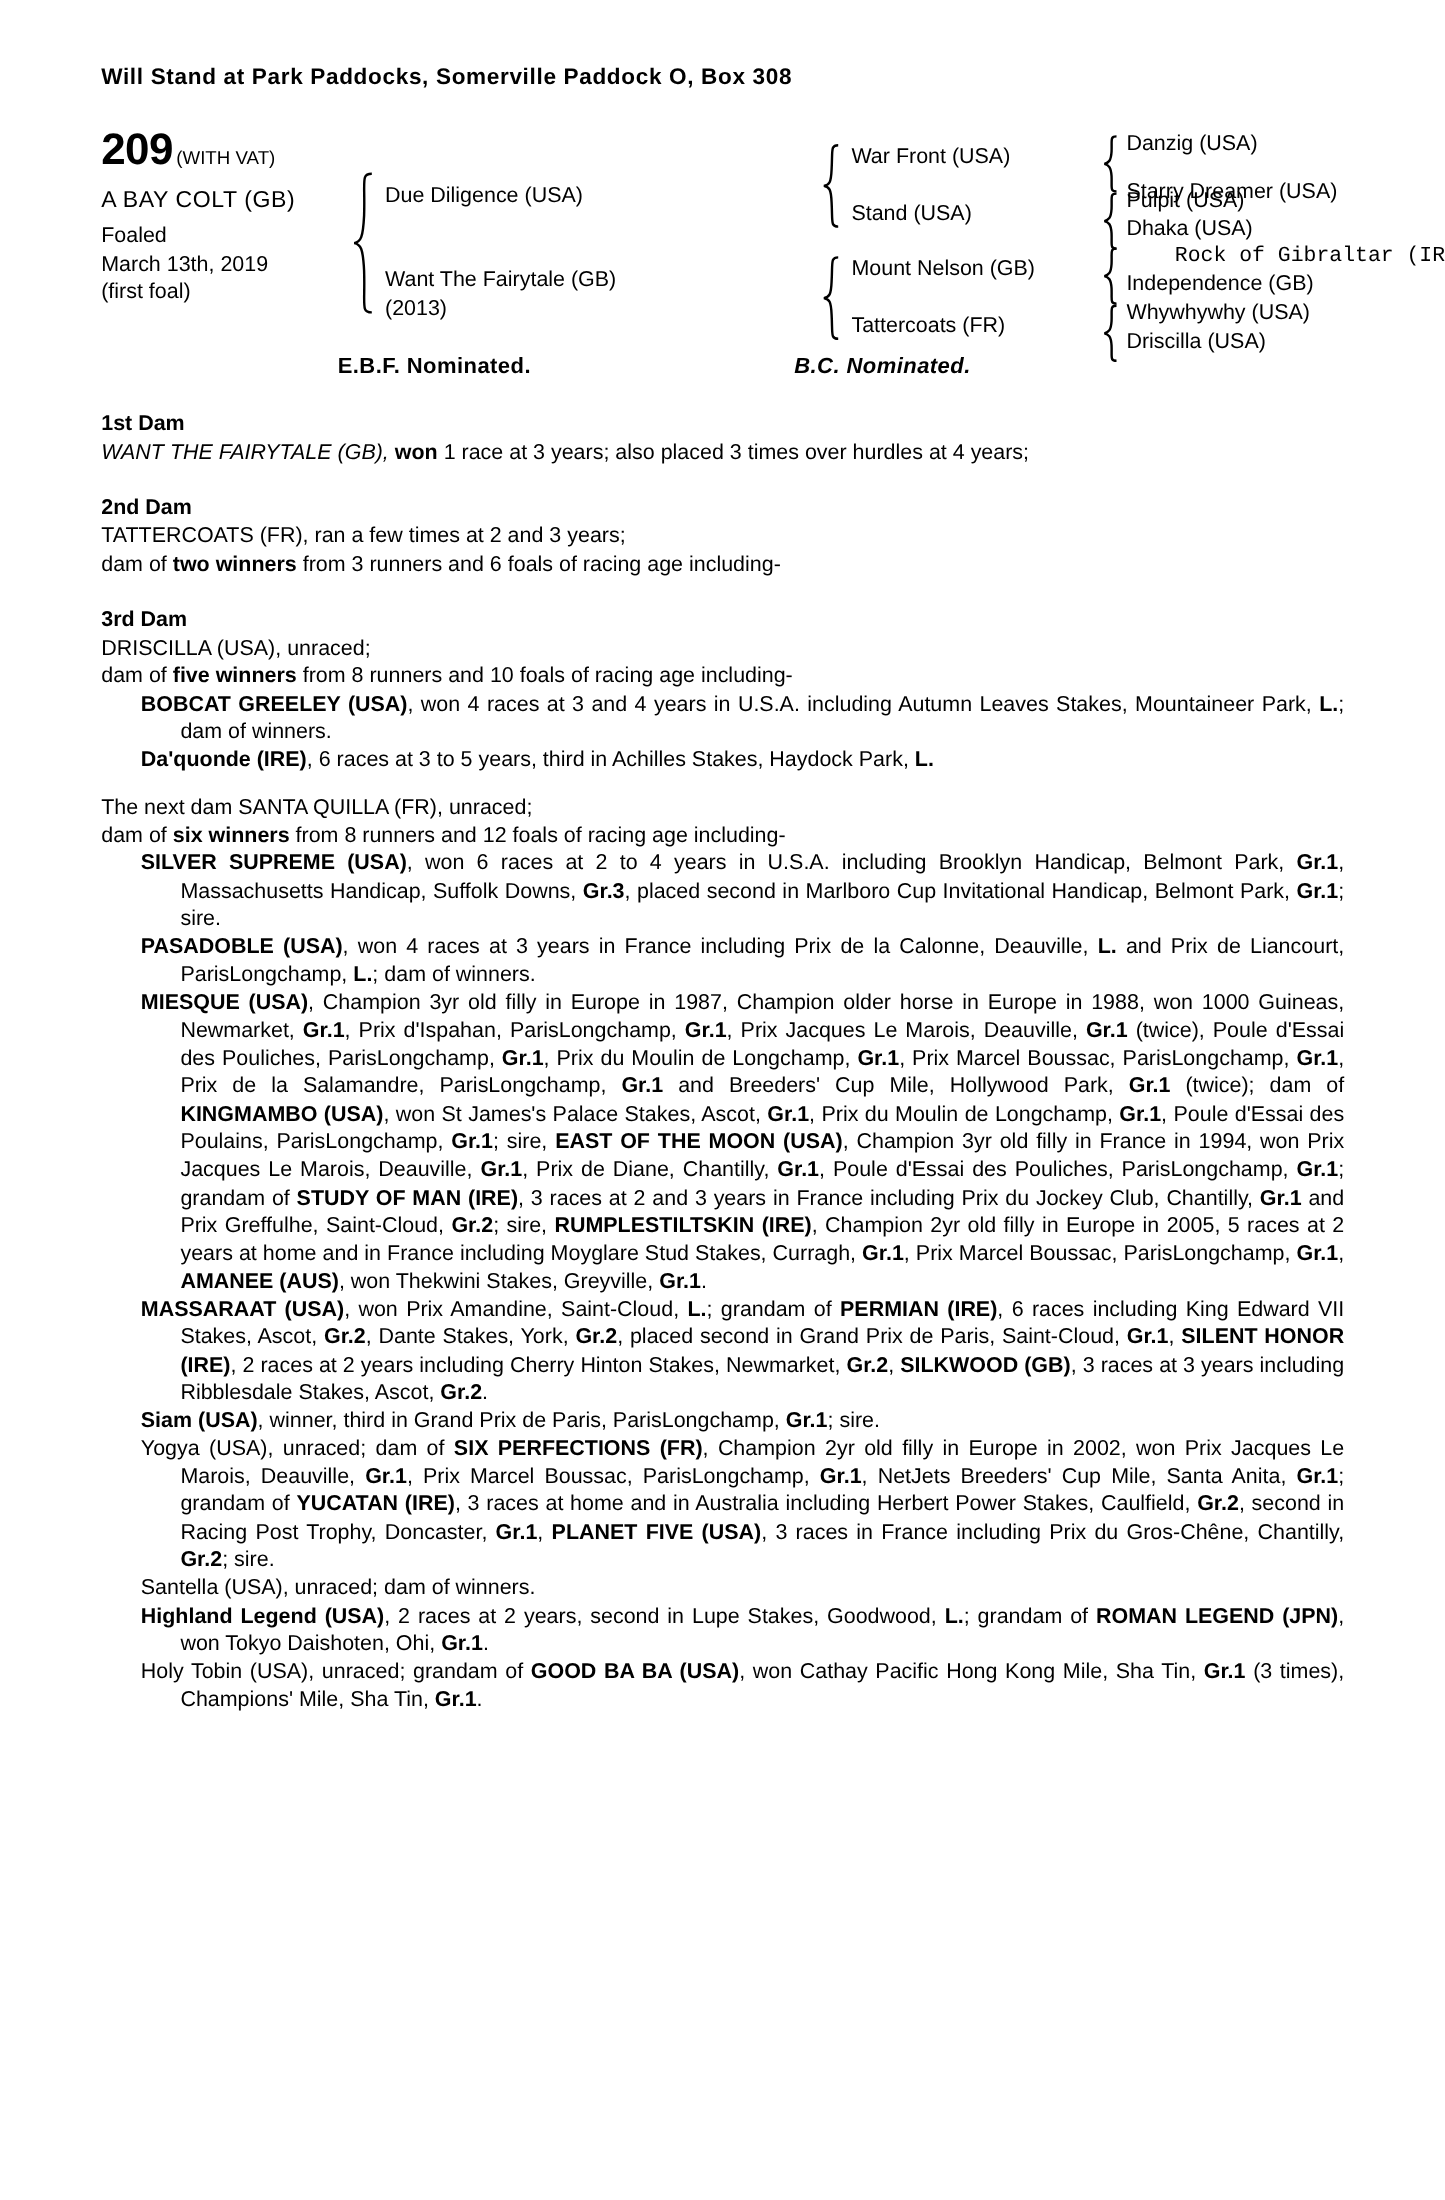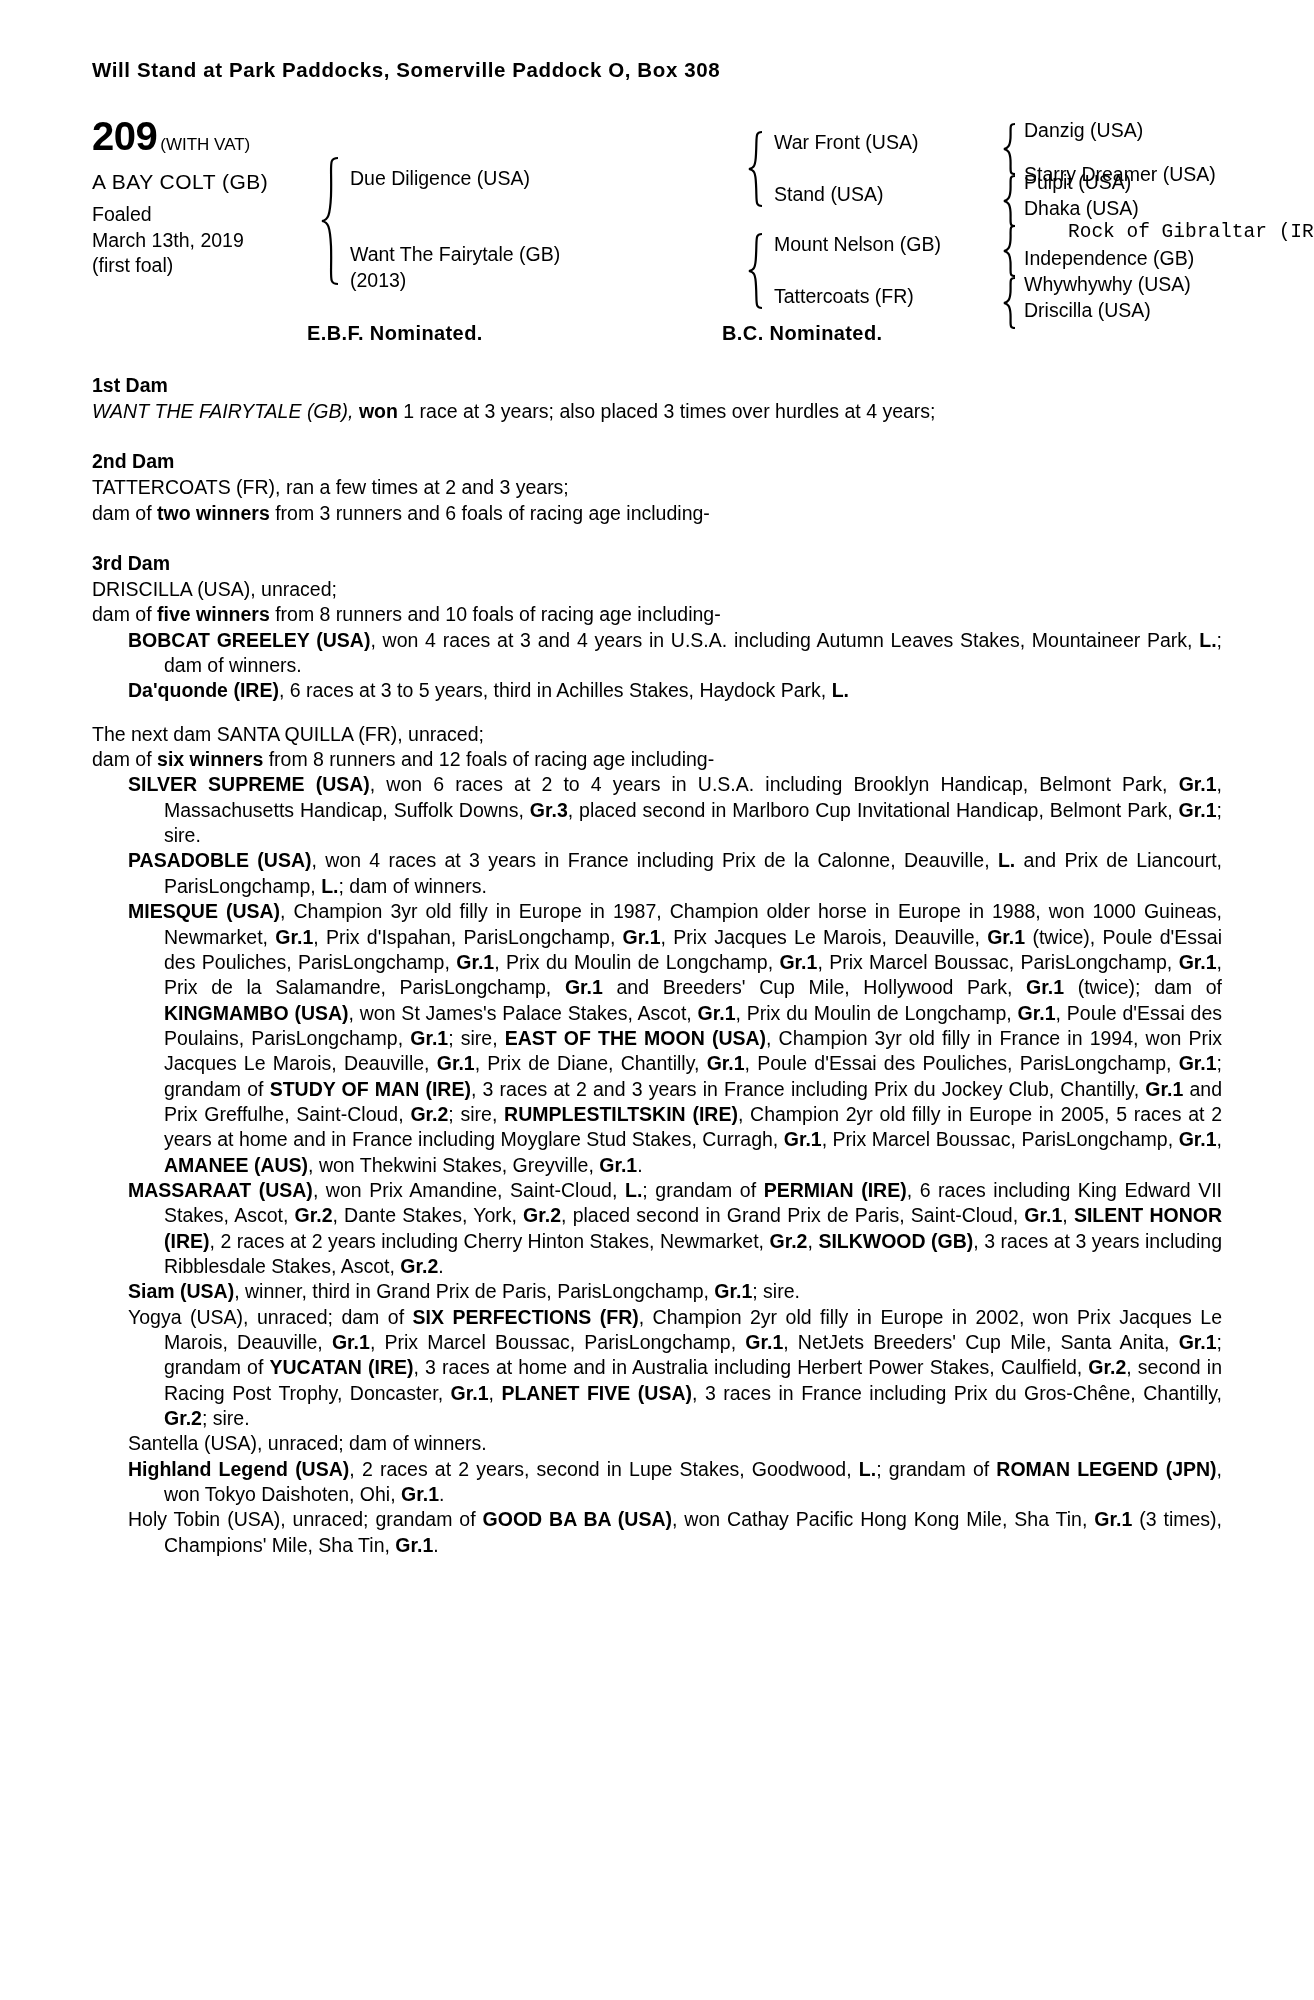"B.C. Nominated." .noms .bc { font-style: none -> italic }
